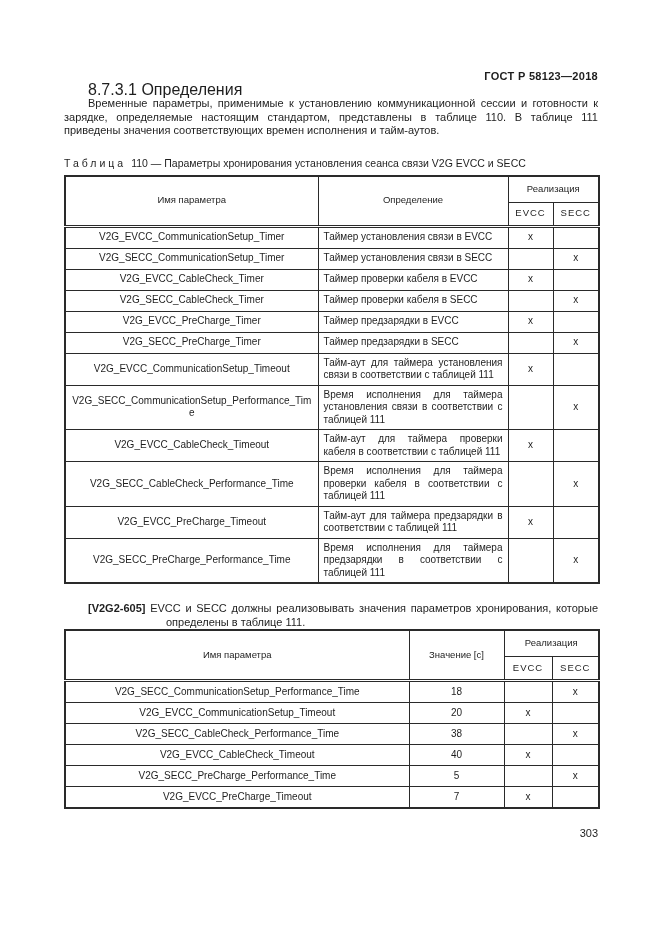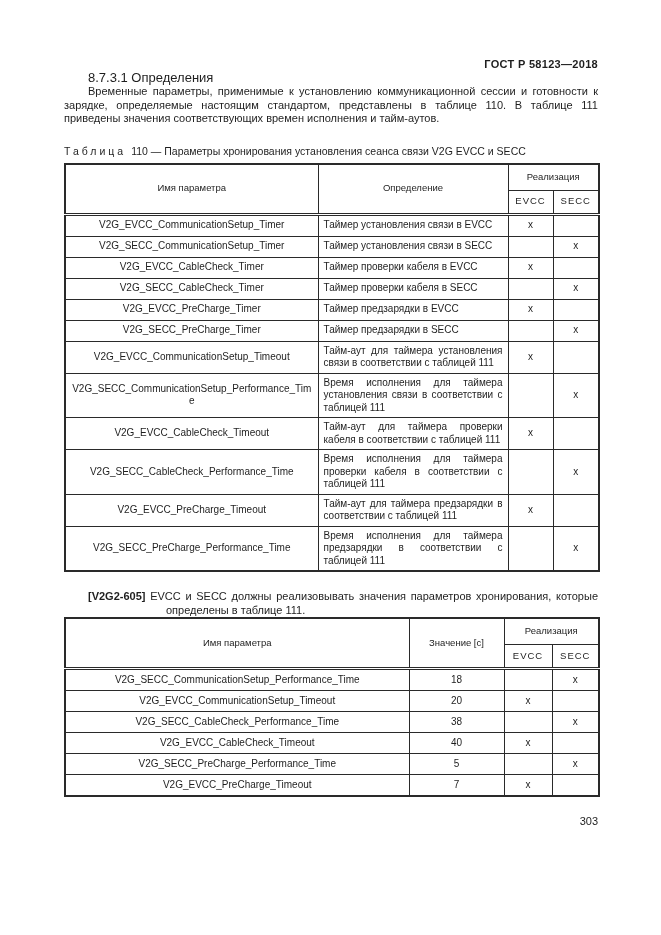"ГОСТ Р 58123—2018" .content { top: 0 -> 12px }
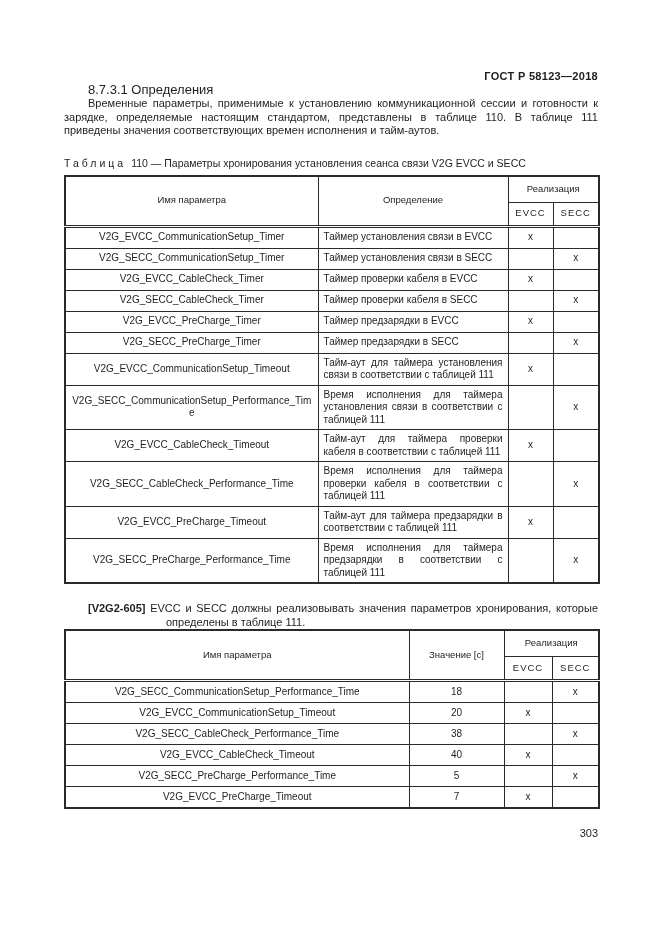"8.7.3.1 Определения" .subsection-heading { font-size: 13px -> 16px }
